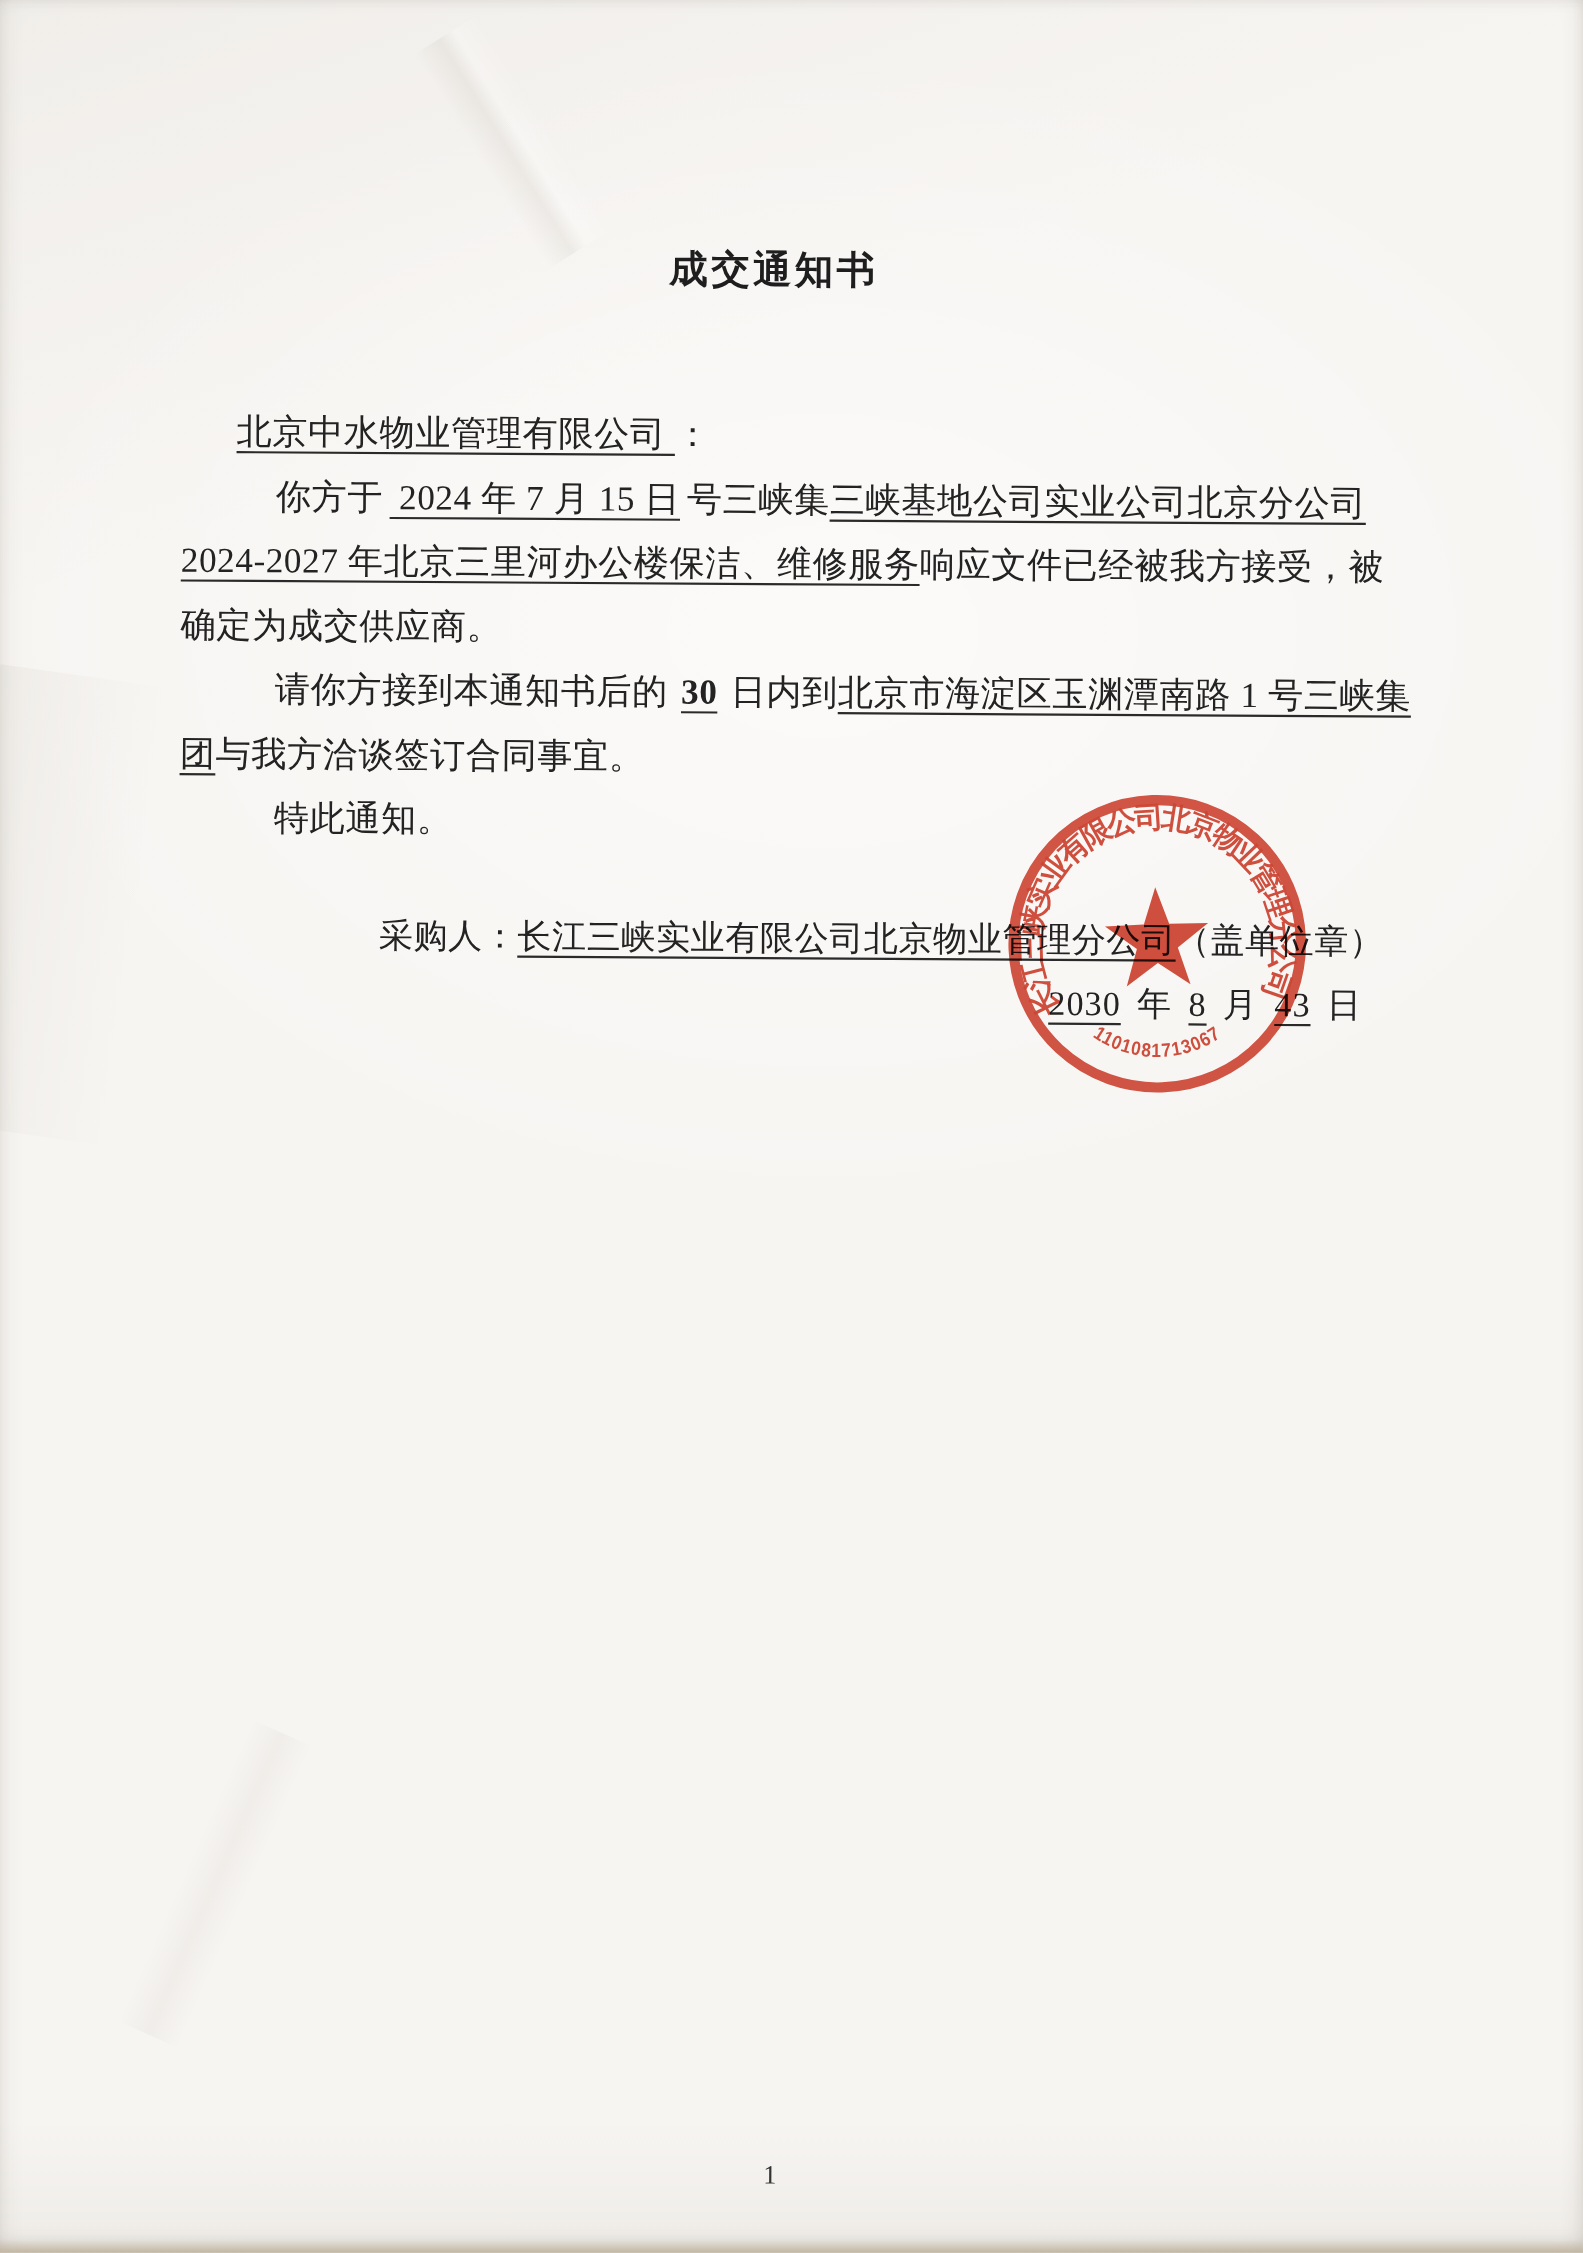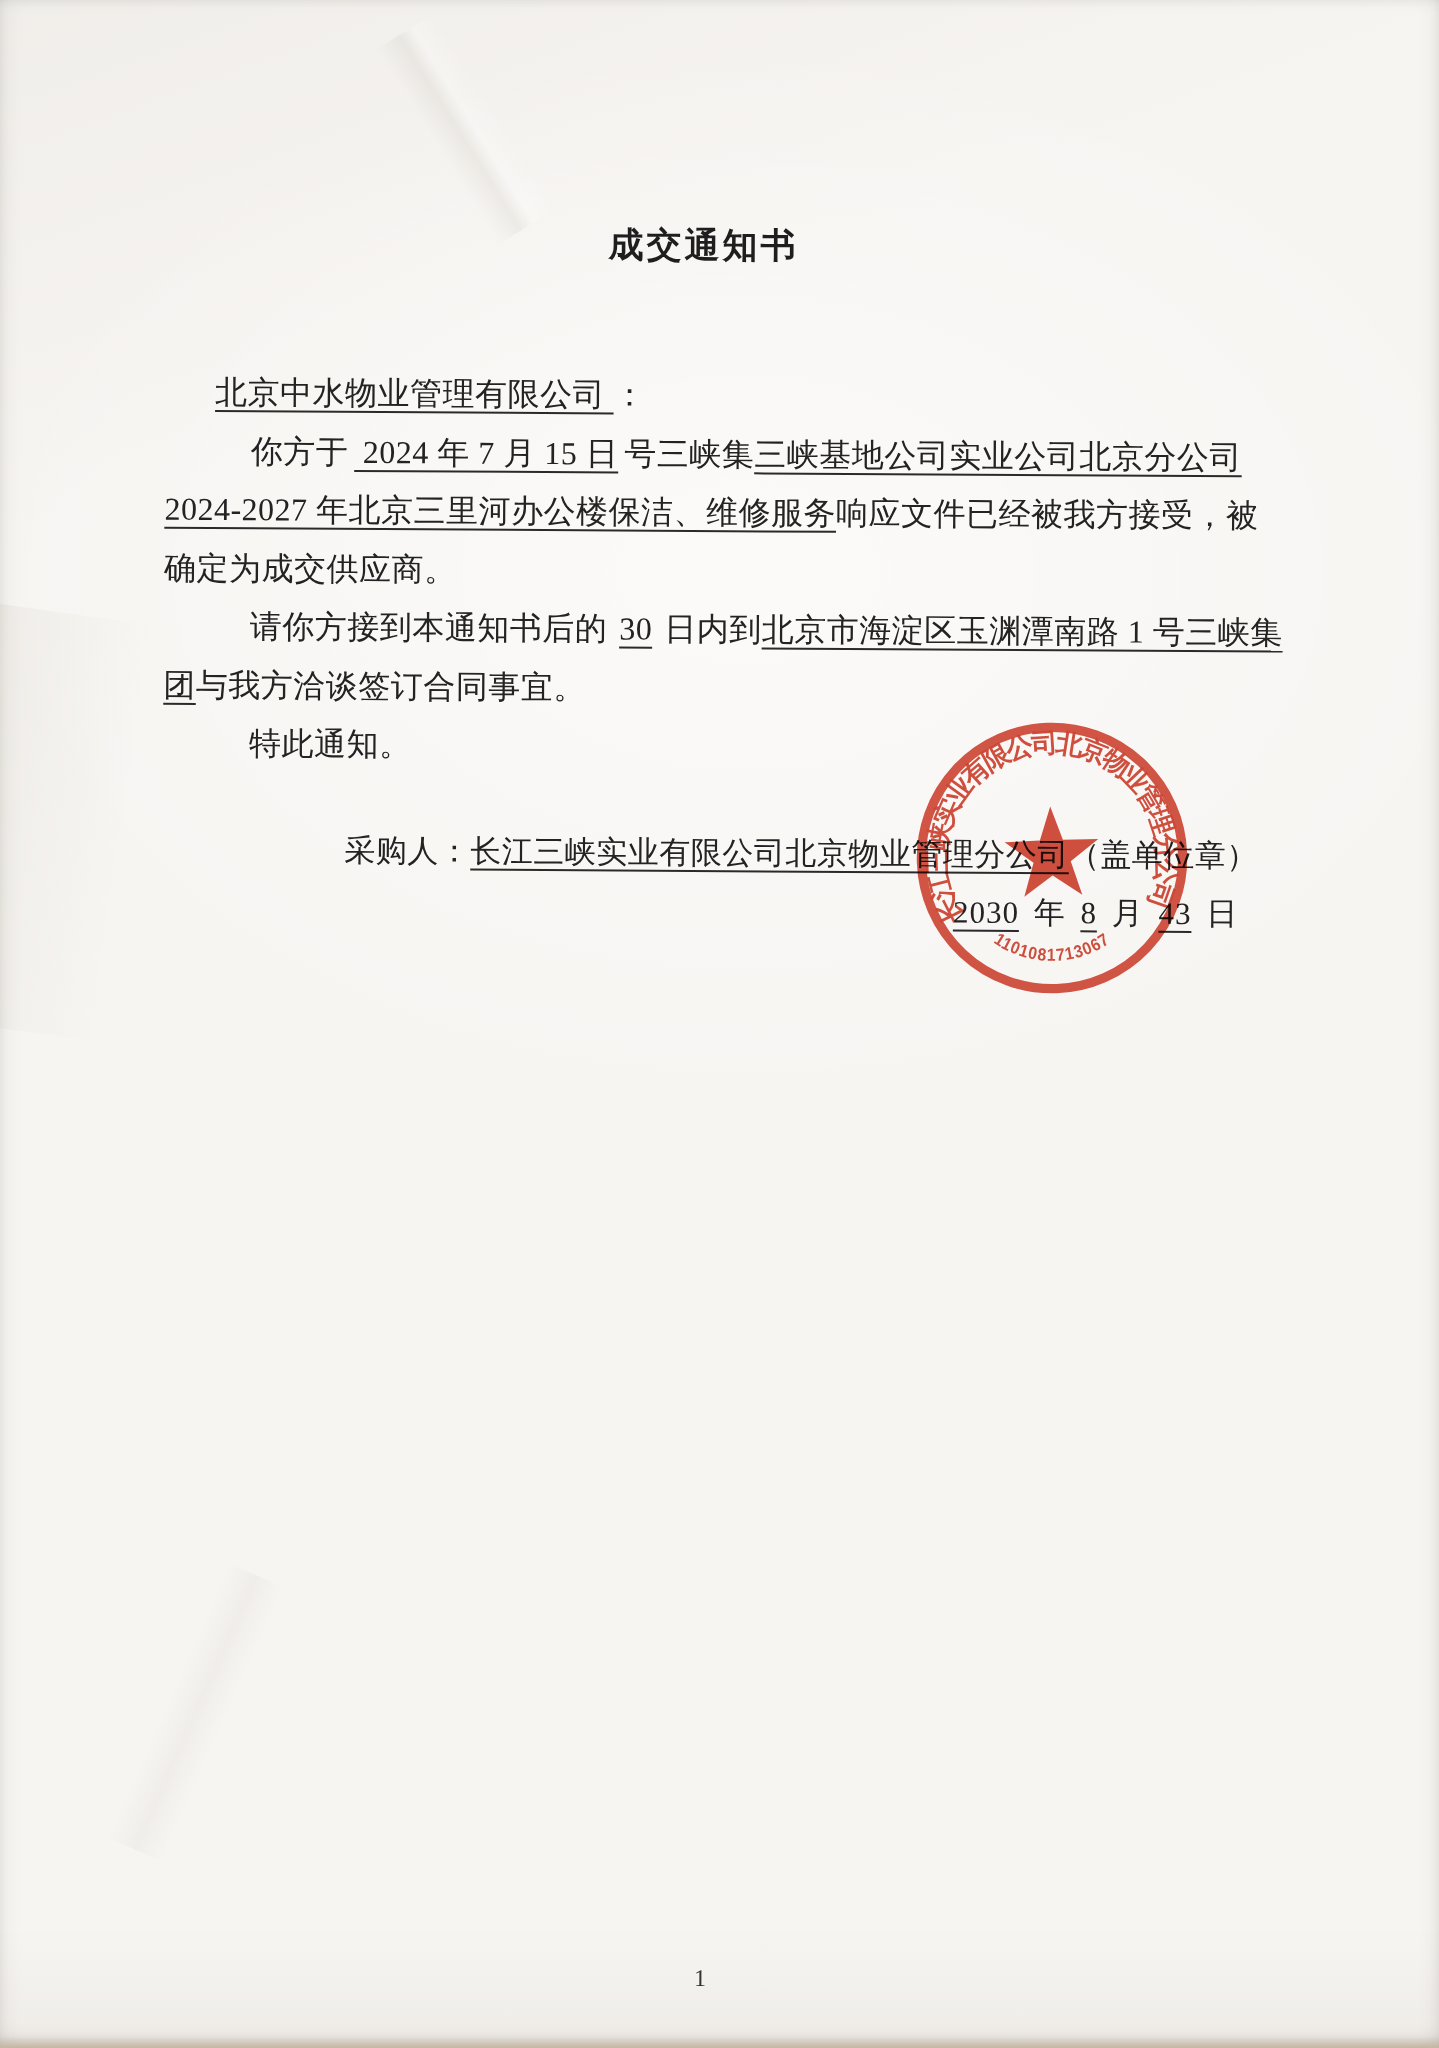"30" .pad-u { font-weight: none -> bold }
